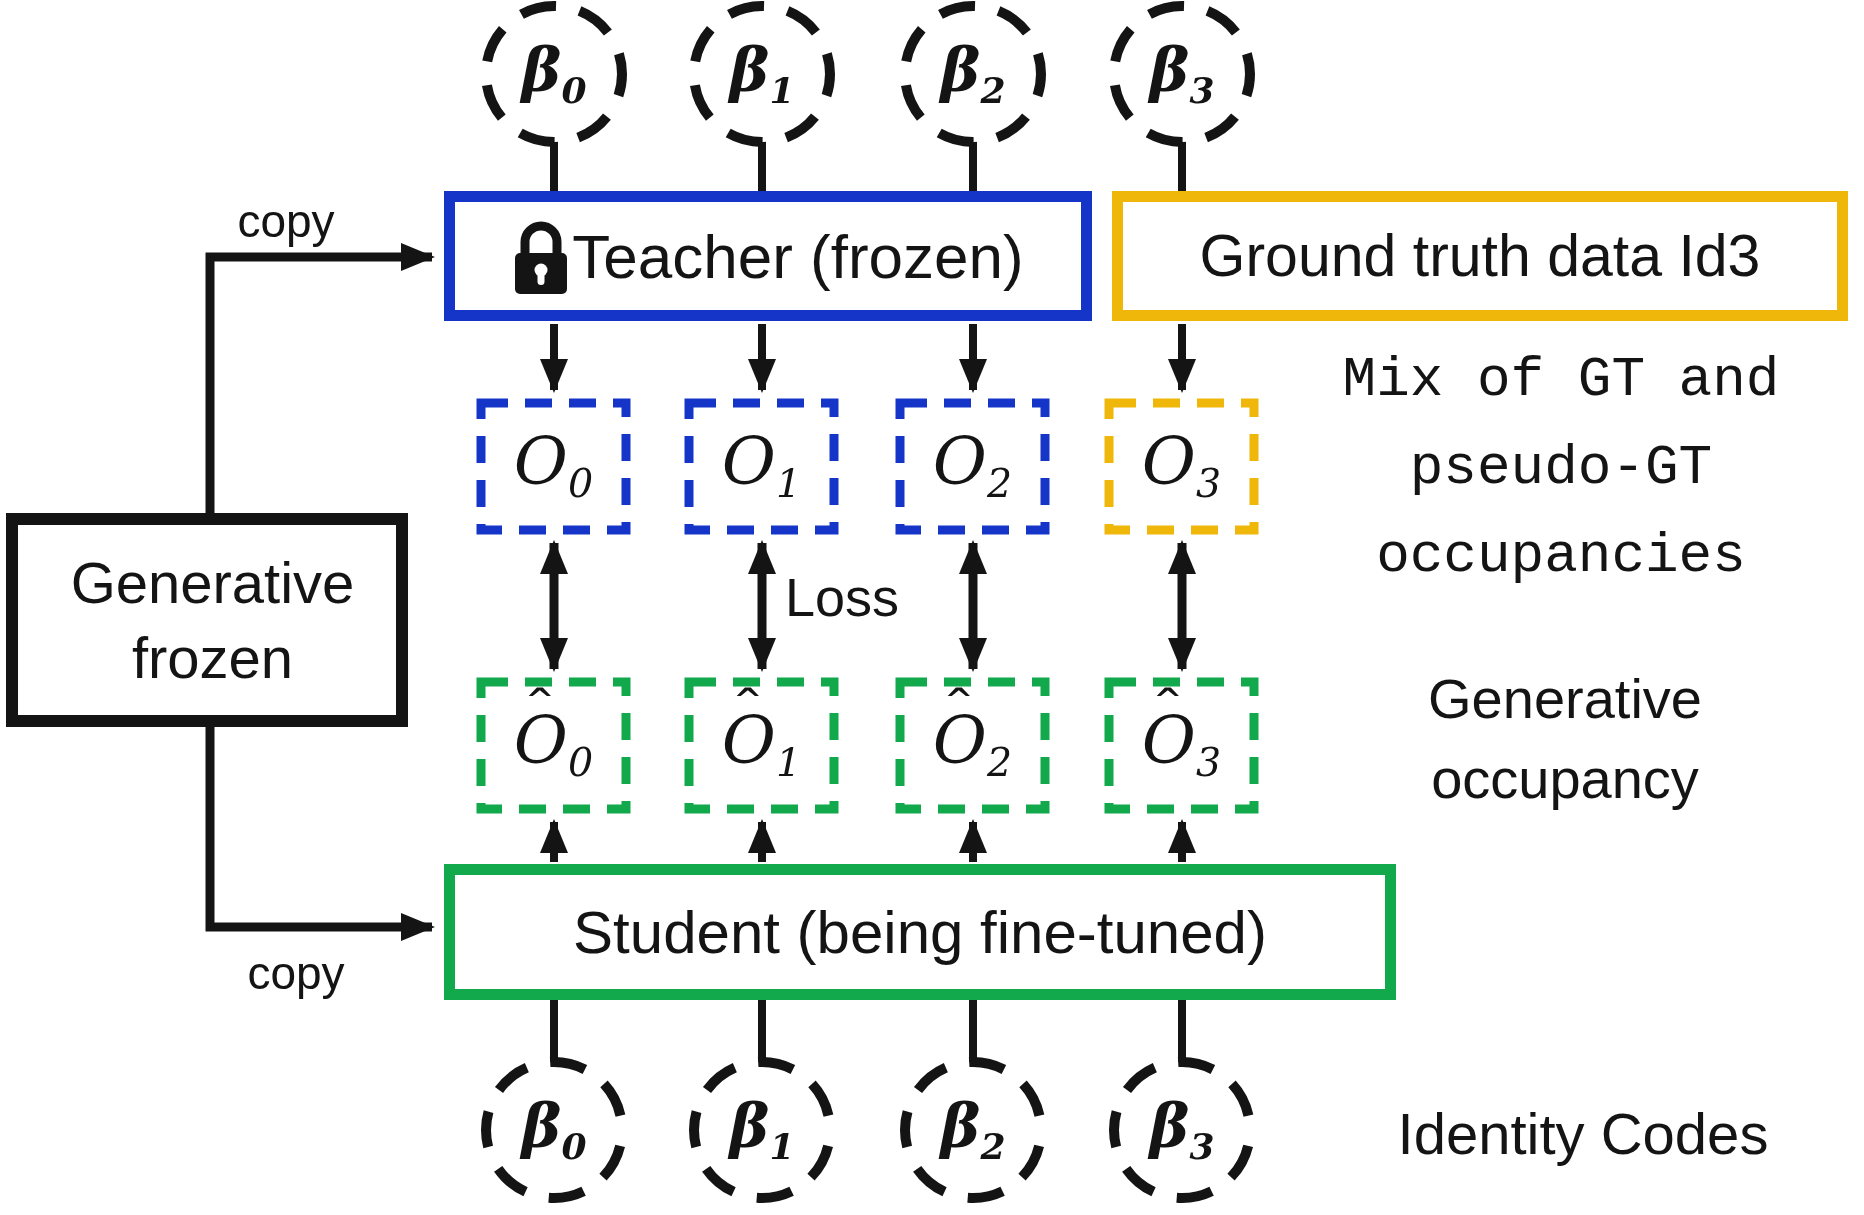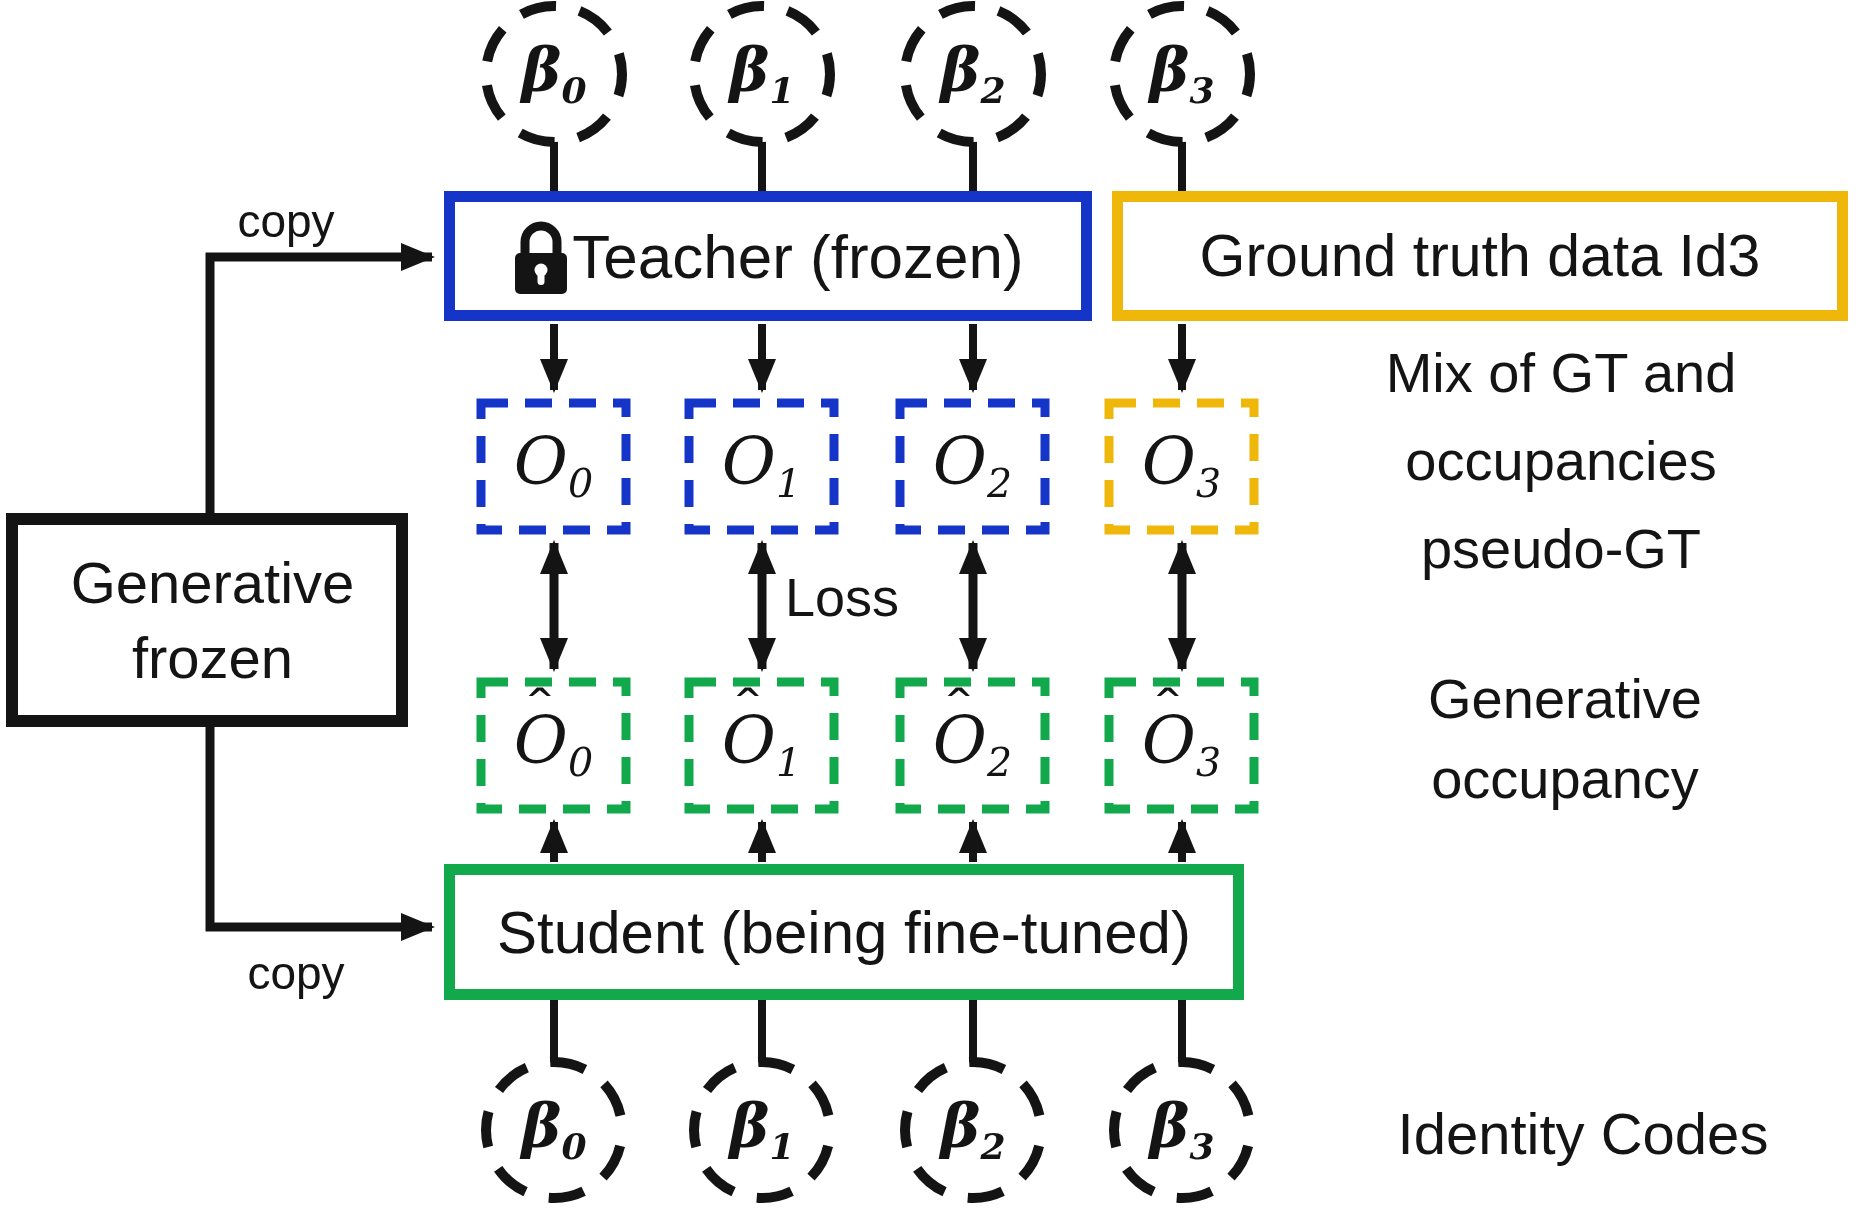"Mix of GT and" #mix-label { font-family: none -> Liberation Mono, monospace; top: 329px -> 336px }
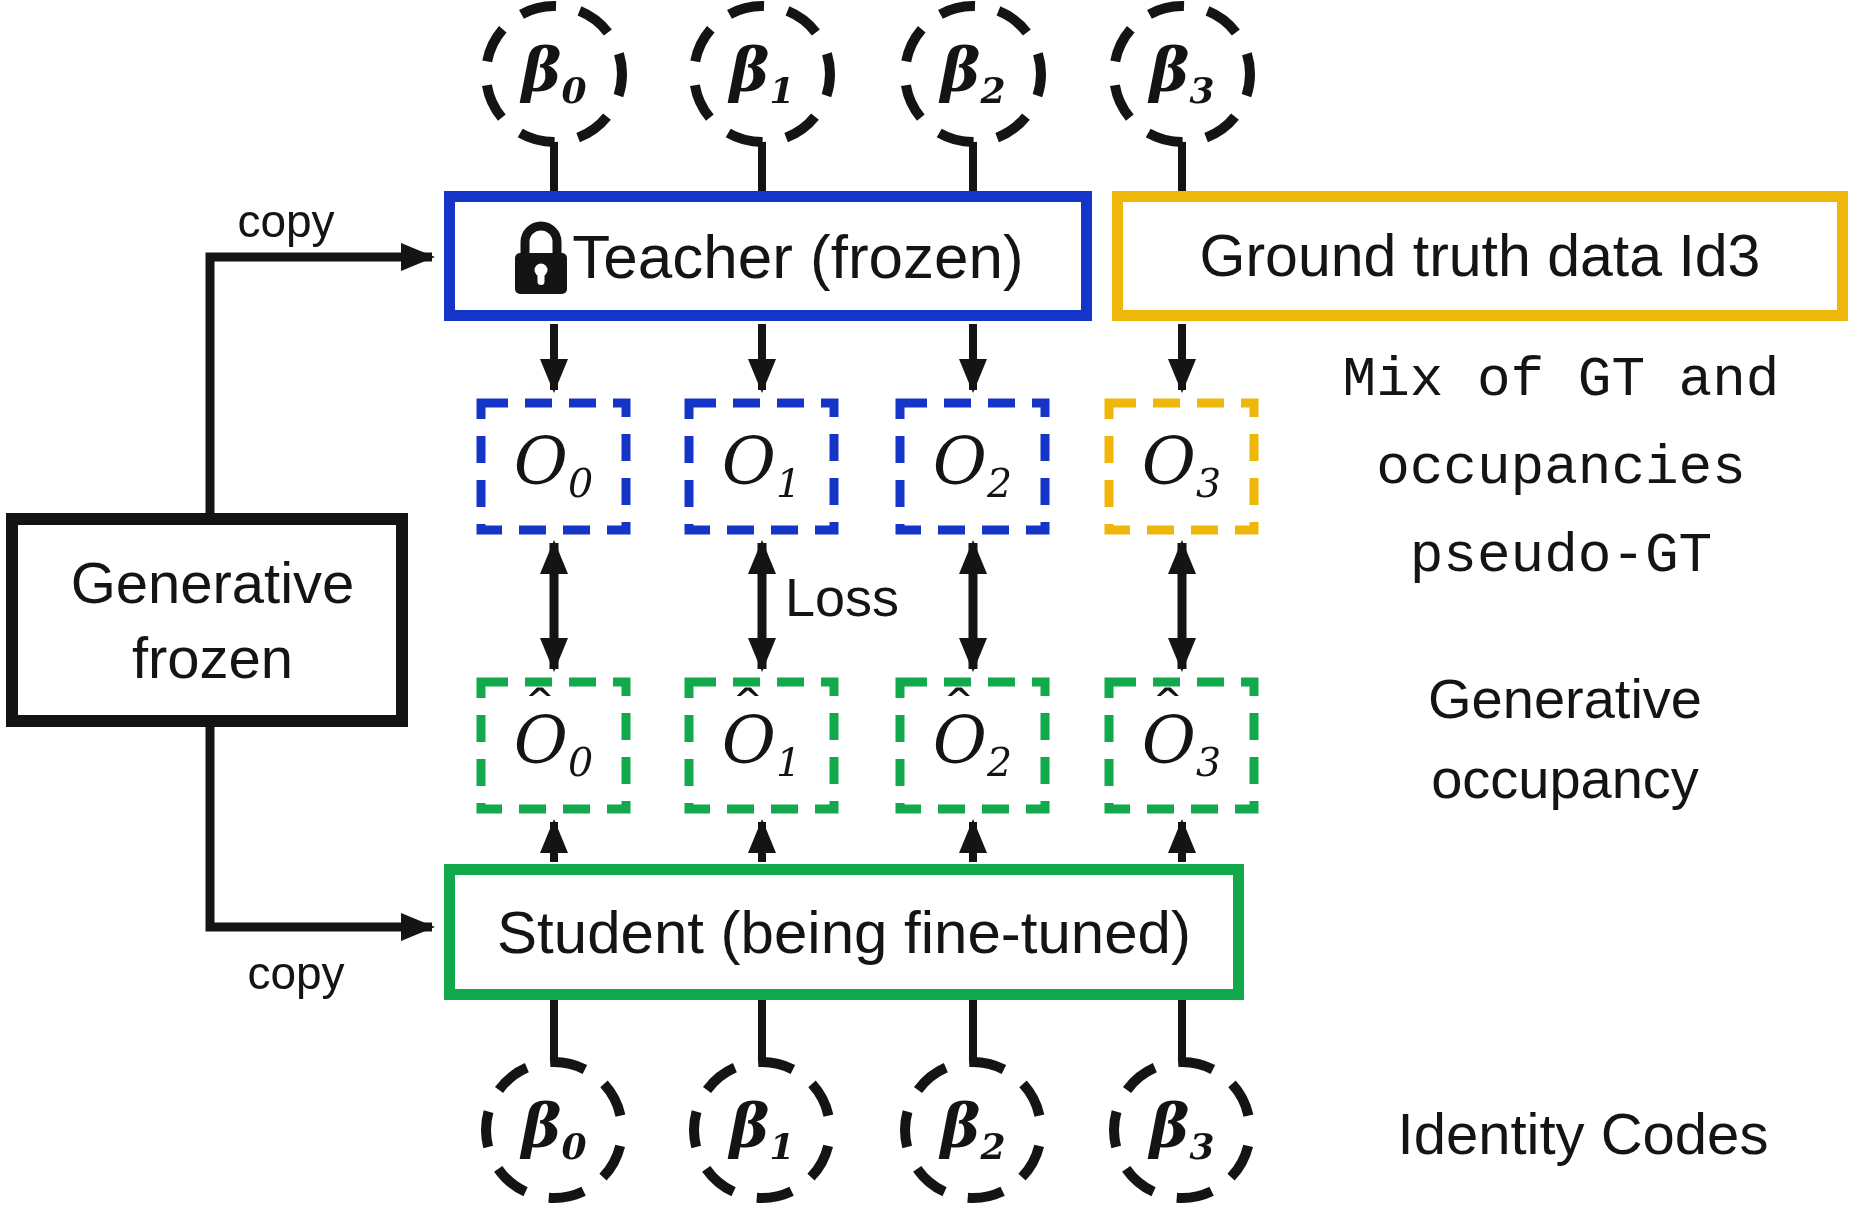"occupancies" div { order: before "pseudo-GT" -> after "pseudo-GT" }
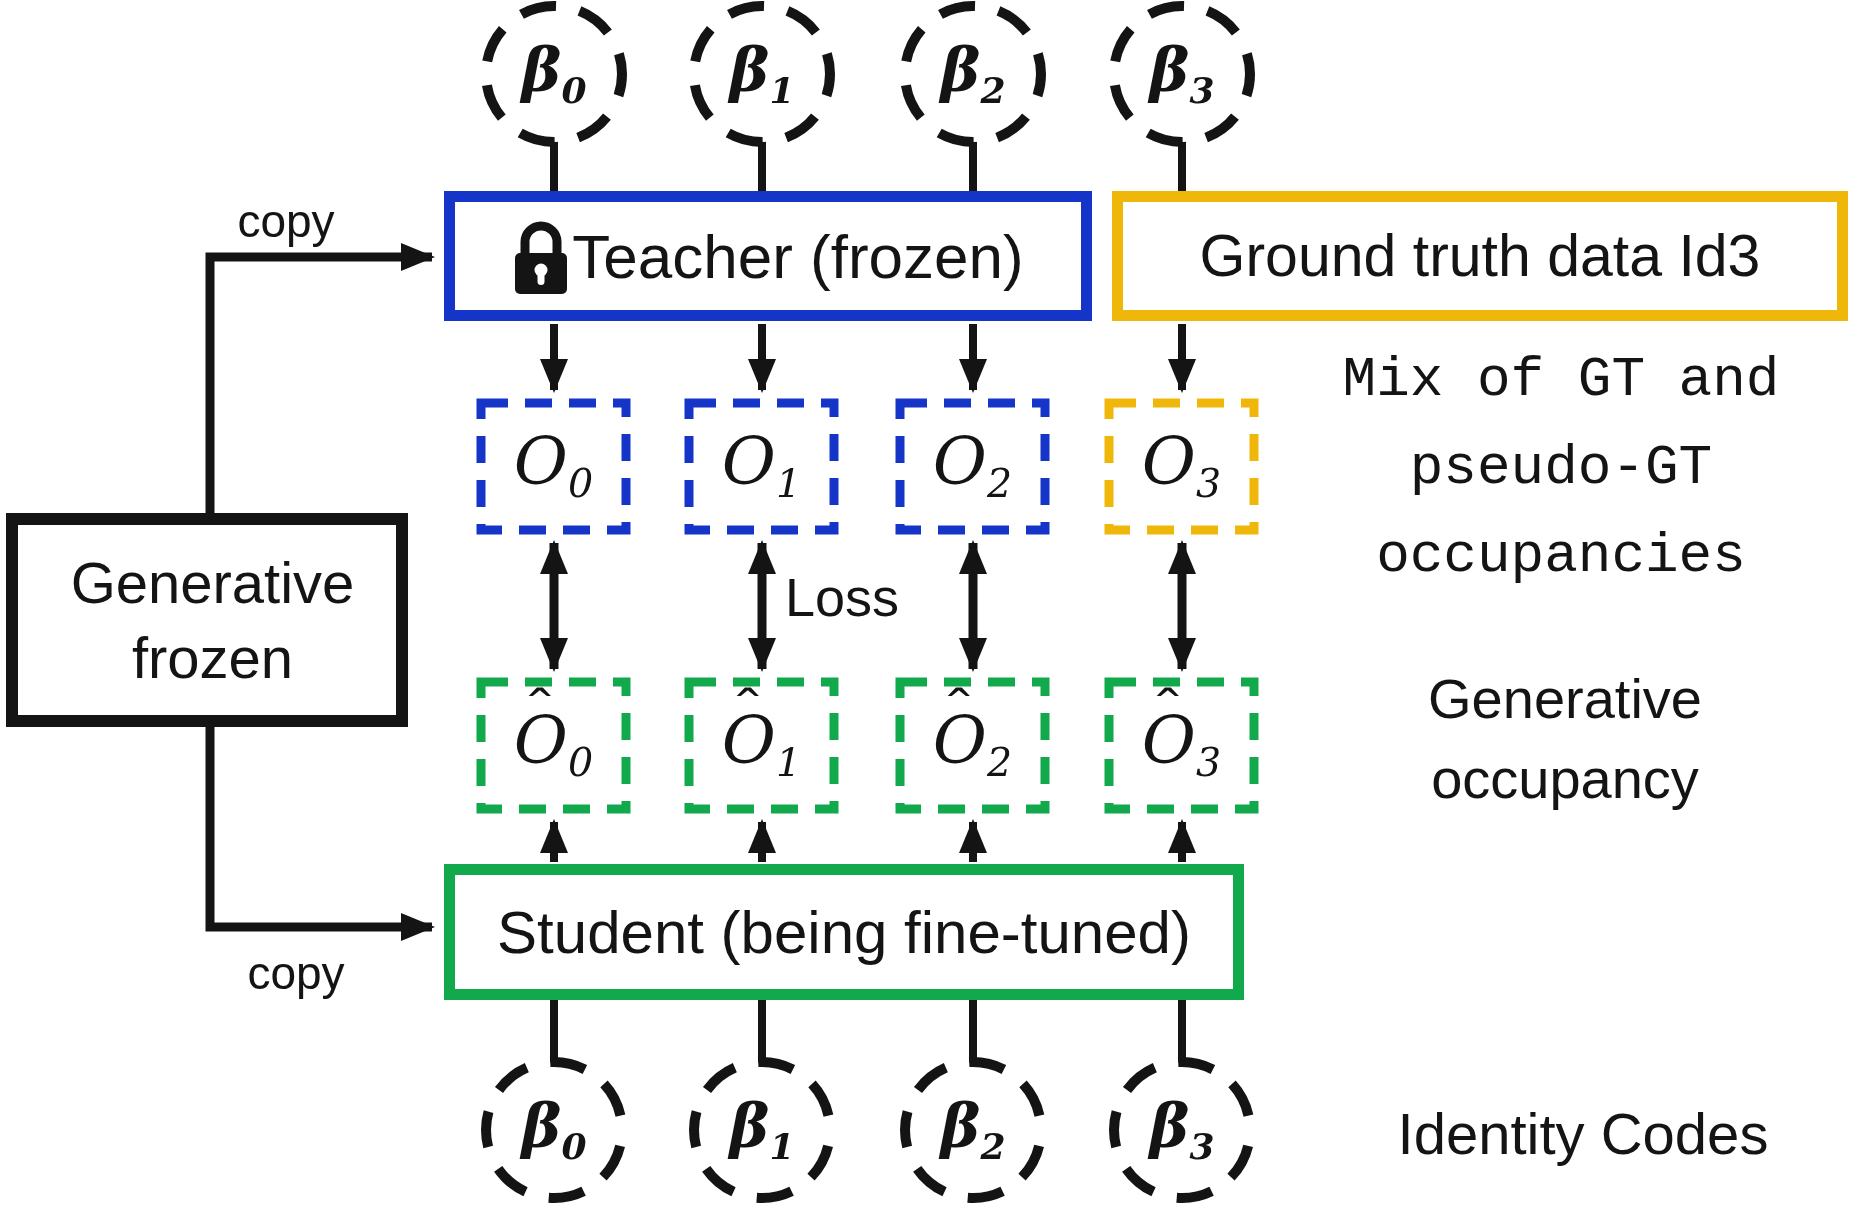"Student (being fine-tuned)" #student-box { width: 800px -> 952px }
